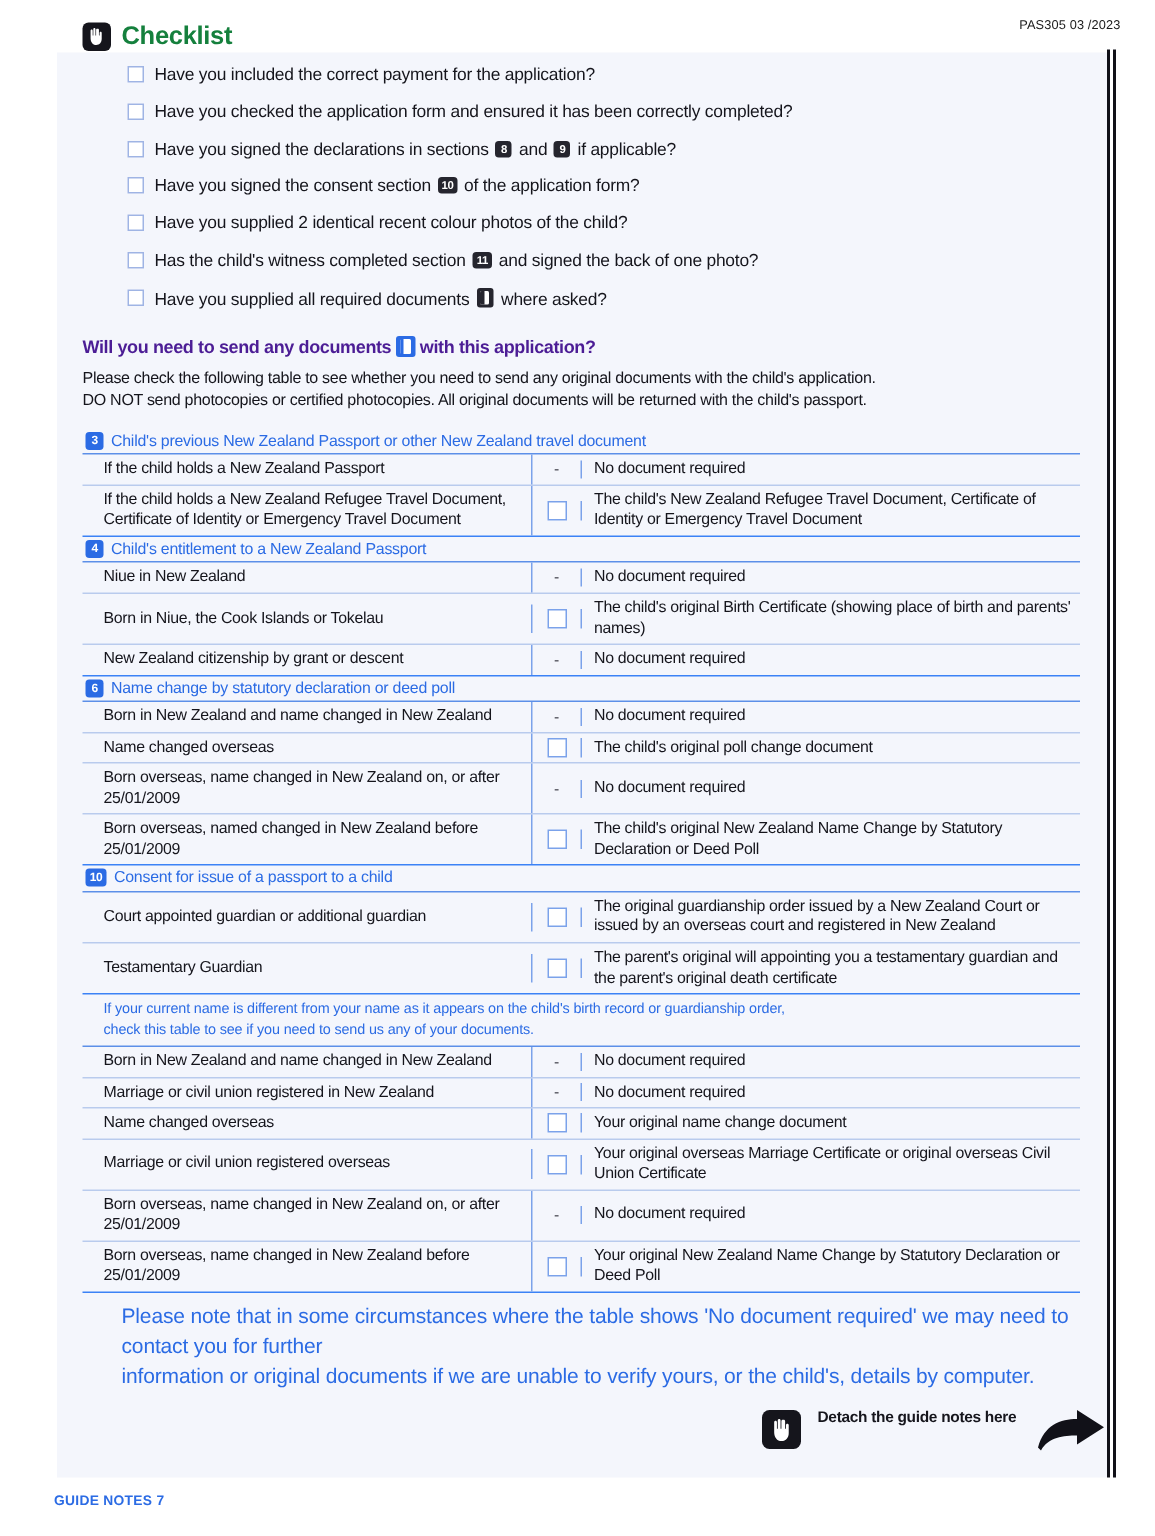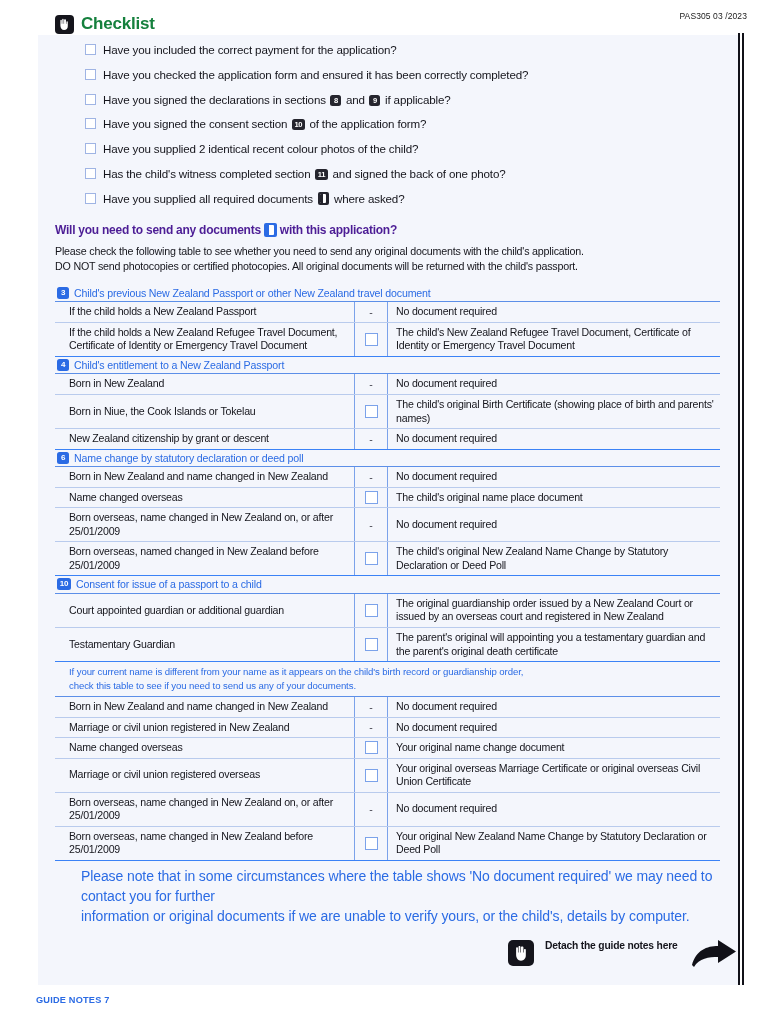"If the child holds a" .row { align-items: none -> center }
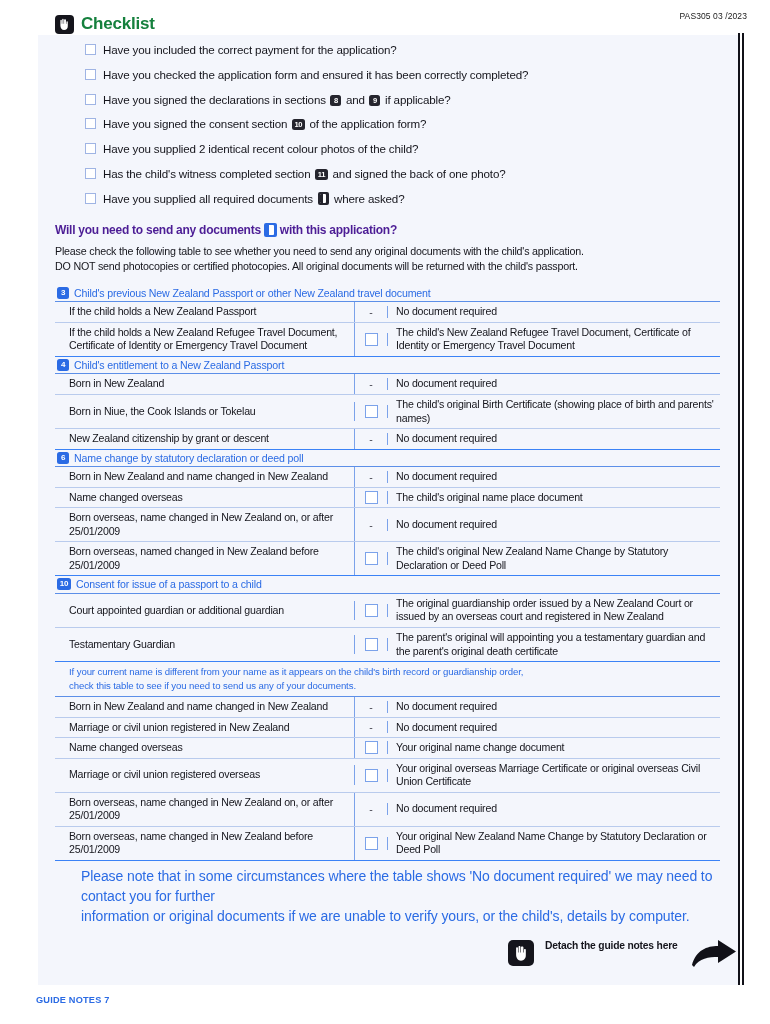"Born in New Zealand" div.c1 { text: Born -> Niue }
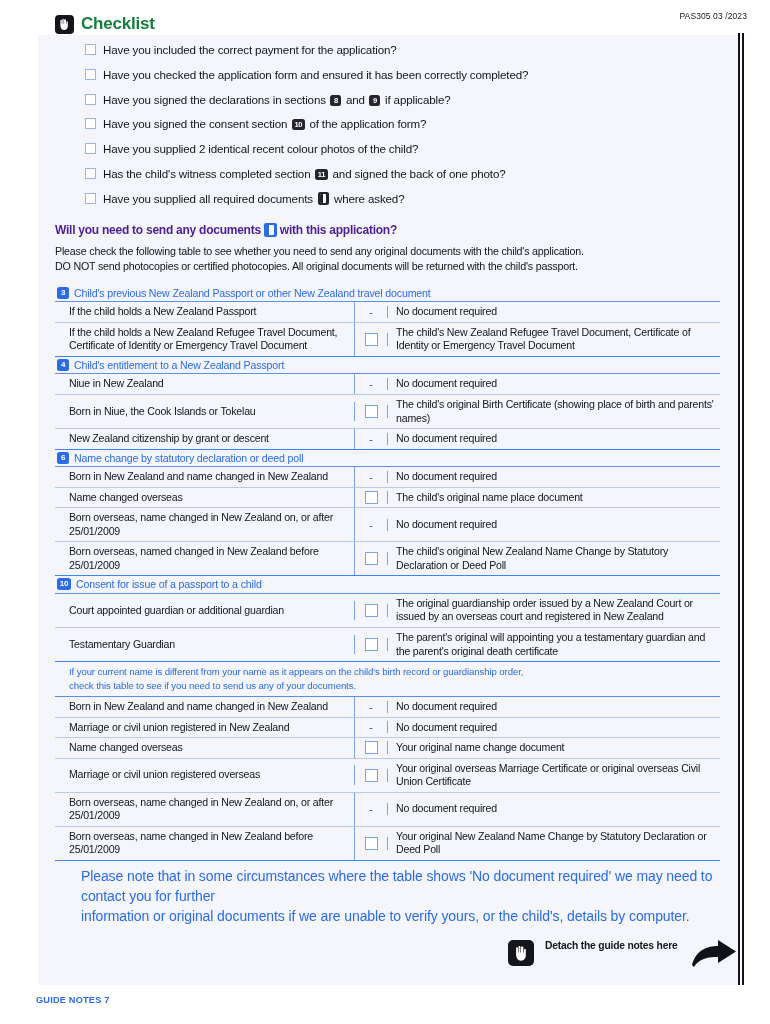"The child's original name place" div.c3 { text: name place -> poll change }
